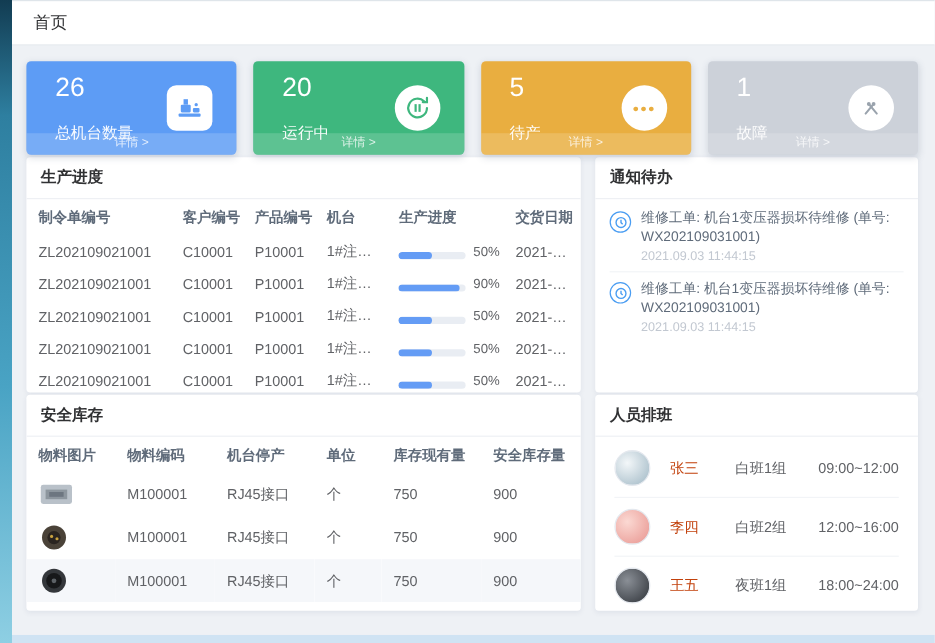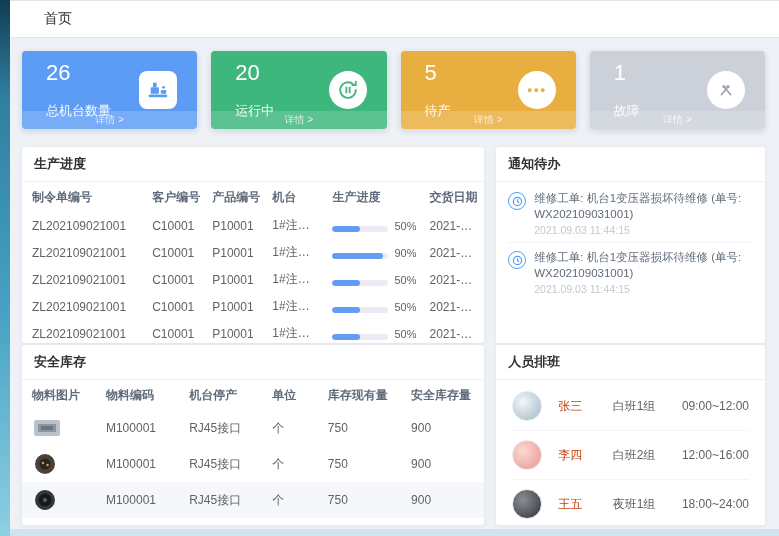"首页" .topbar { padding: 0 34px -> 0 18px }
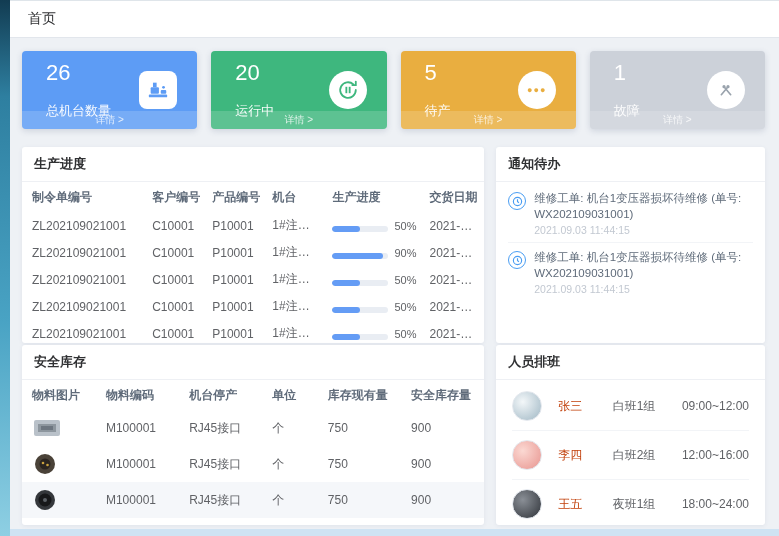"生产进度" .row-mid { margin-top: 16px -> none }
